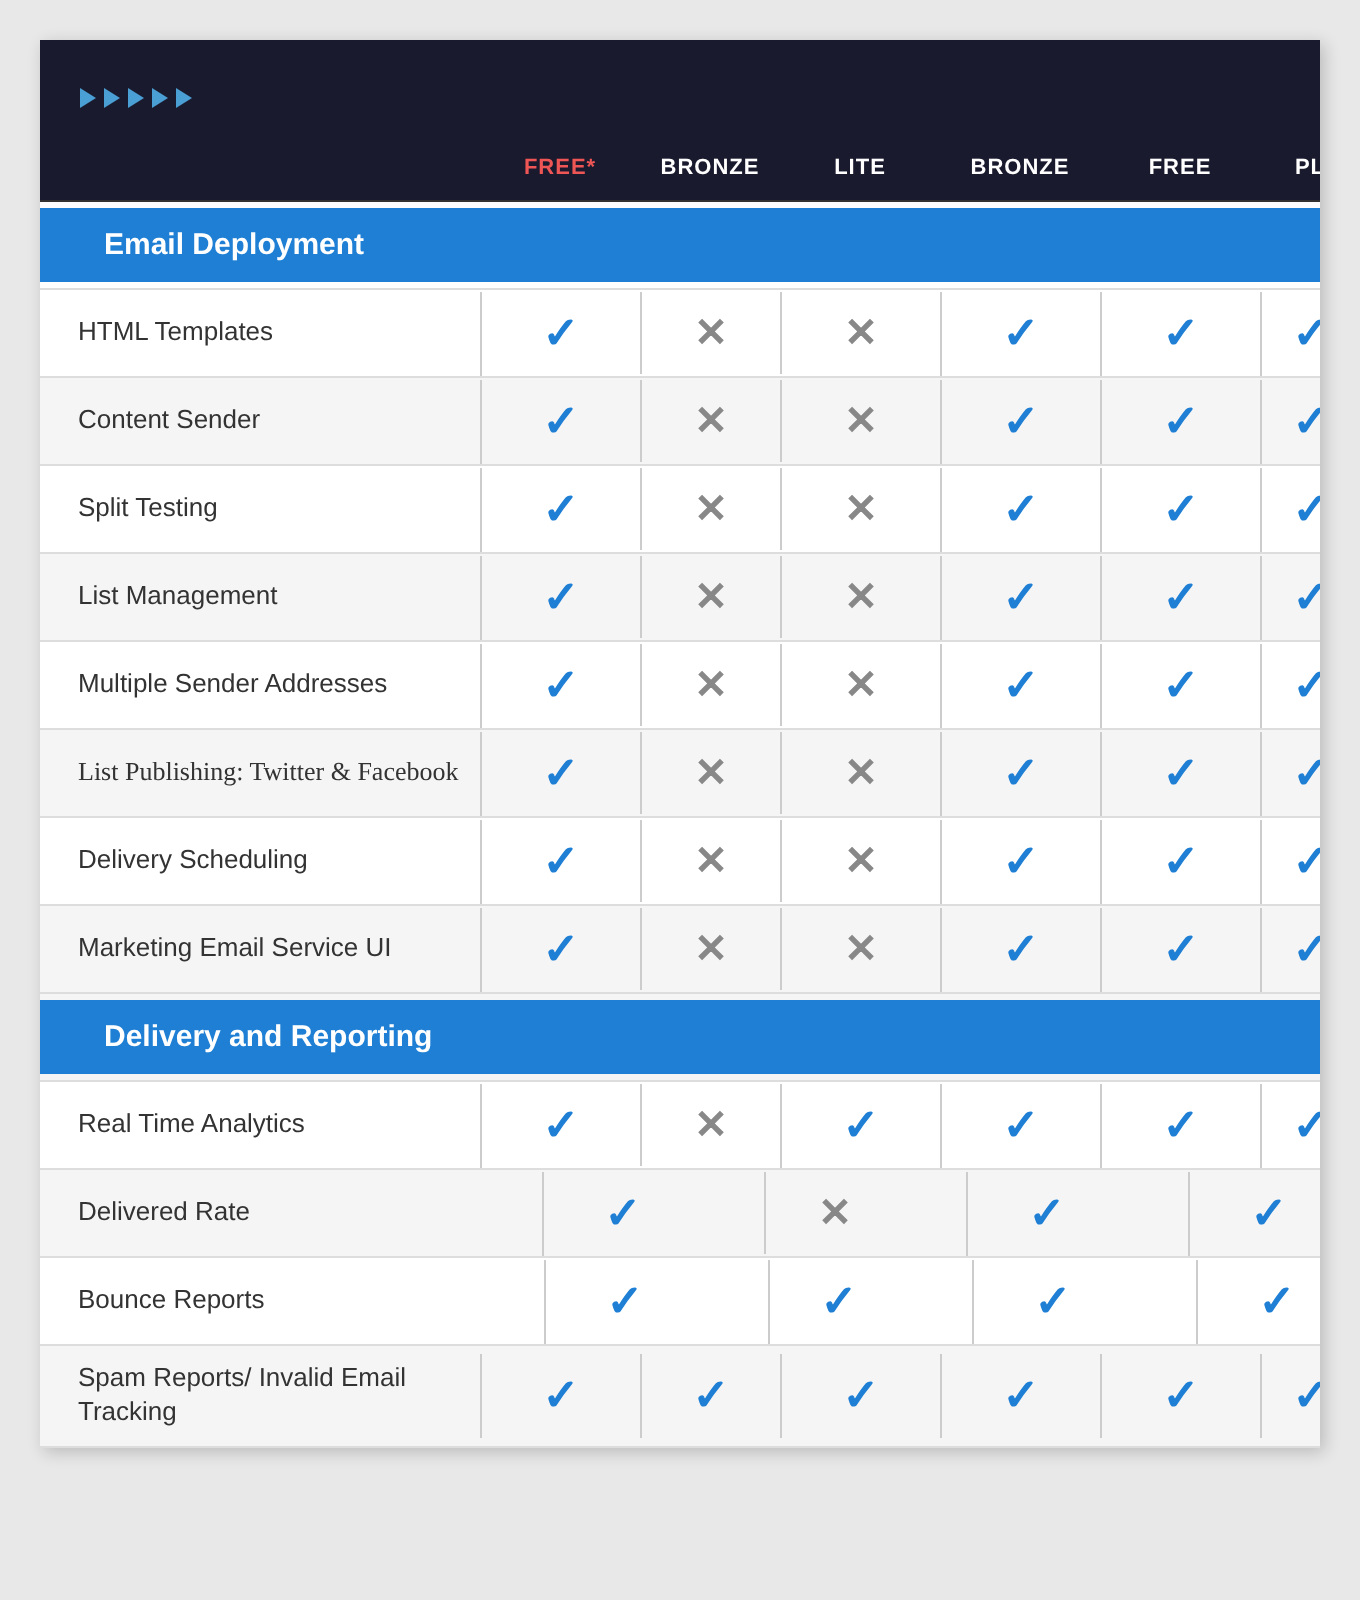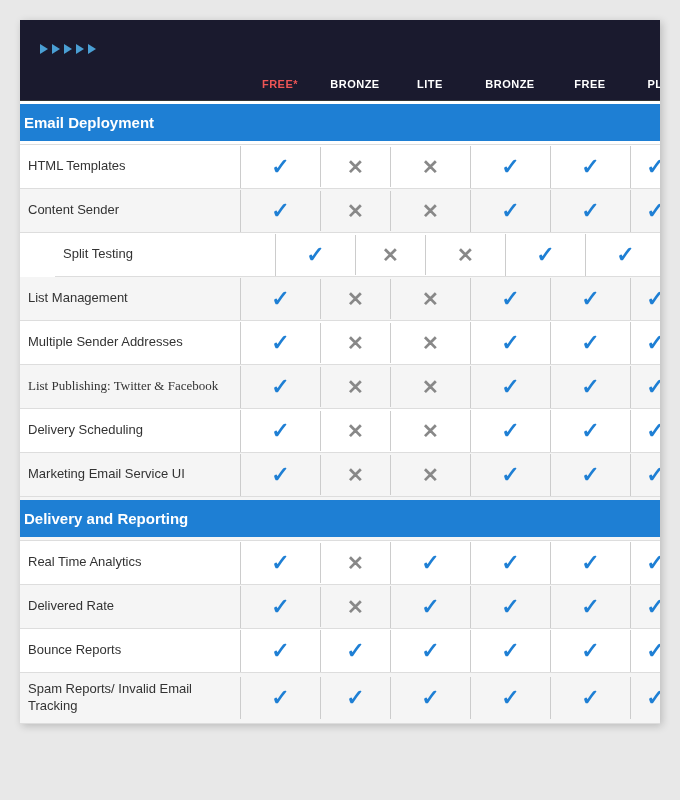"Email Deployment" .section-header { padding: 10px 4px -> 10px 32px }
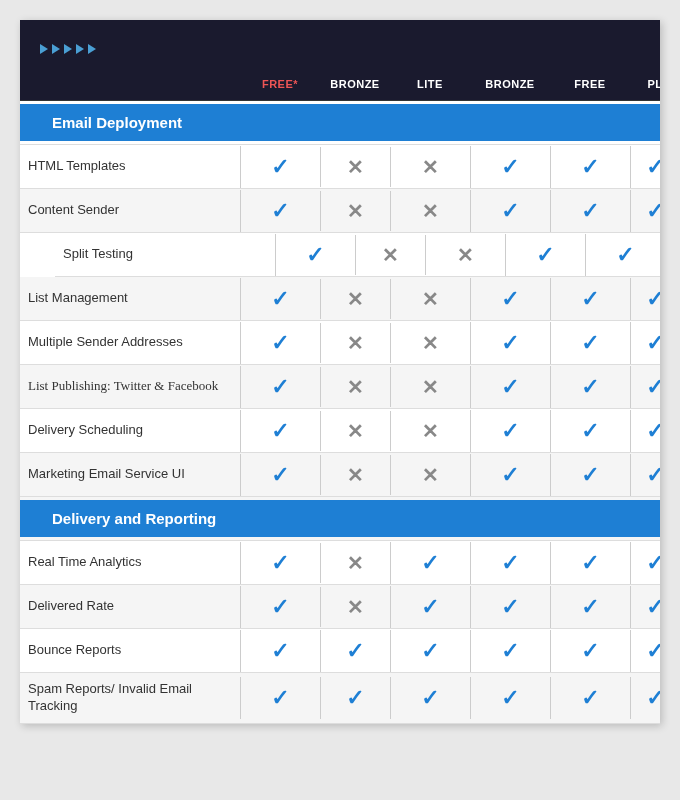"HTML Templates" .cell.label { padding-left: 8px -> 19px }
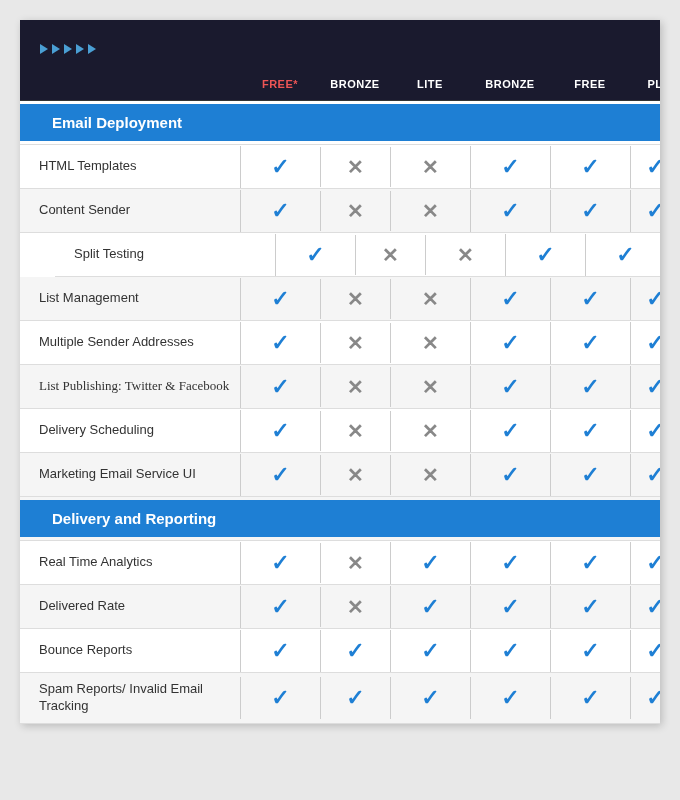"Split Testing" div.row { margin-left: 35px -> none }
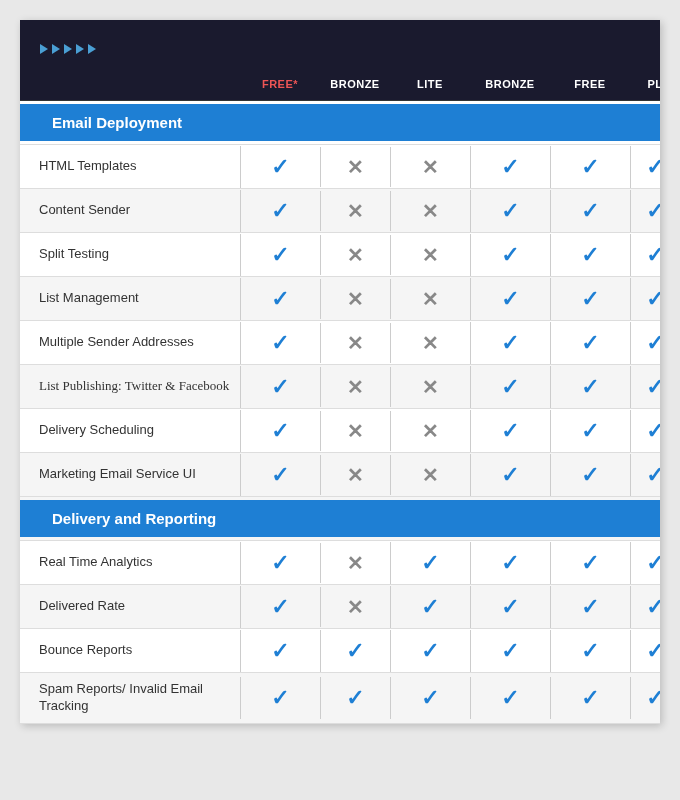"Delivered Rate" div.row { gap: none -> 31px }
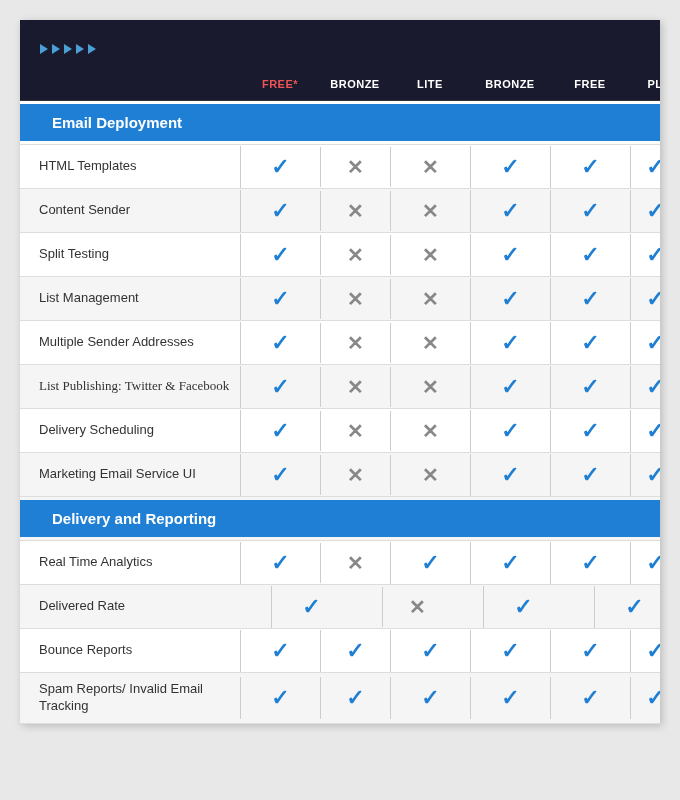"Bounce Reports" div.row { gap: none -> 32px }
